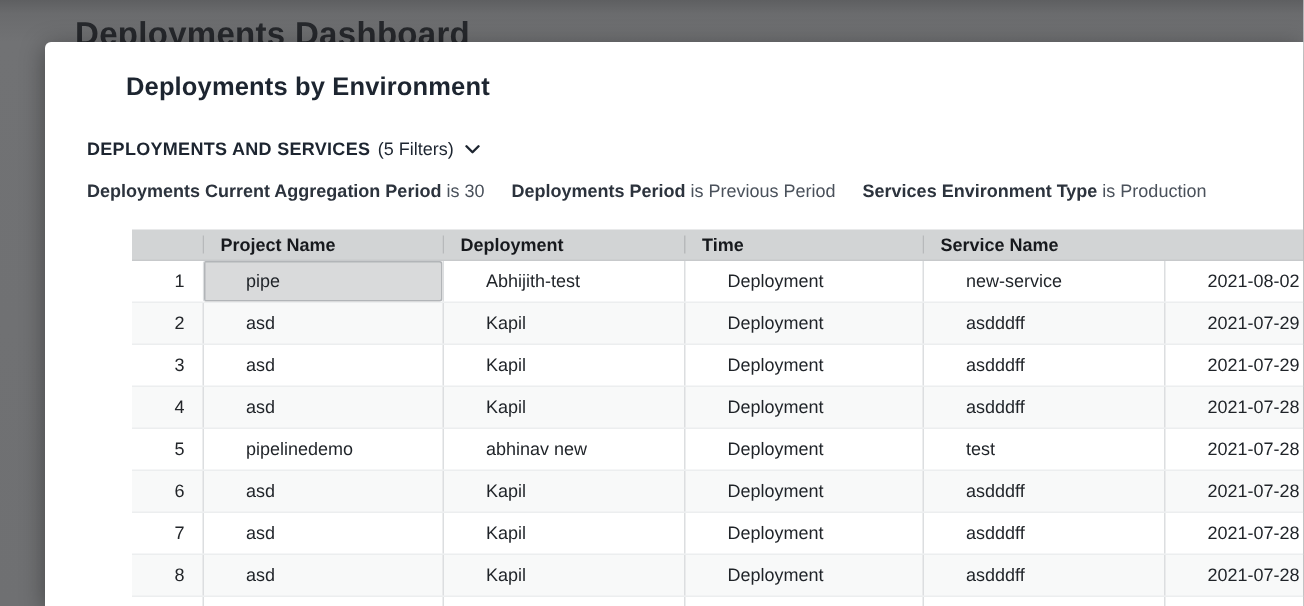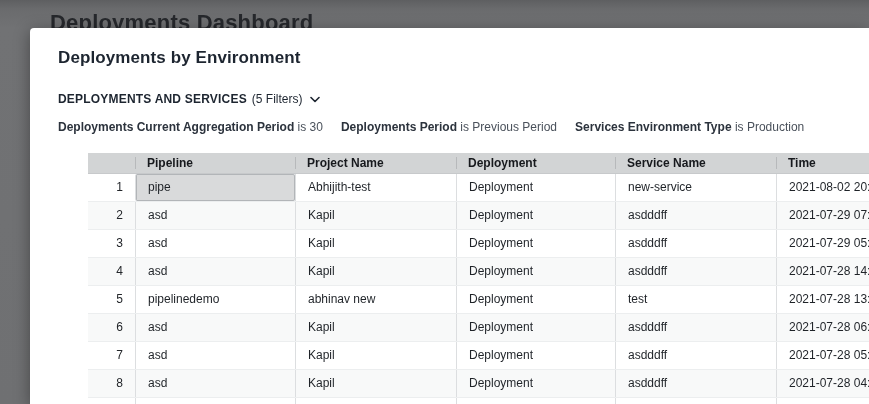"Deployments by Environment" .panel-title { margin-left: none -> 26px }
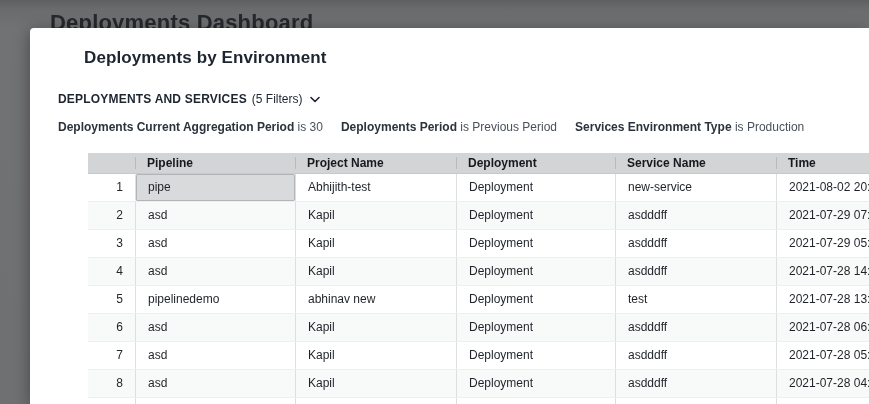"Pipeline" div.th { html: <div>Pipeline</div> -> none }
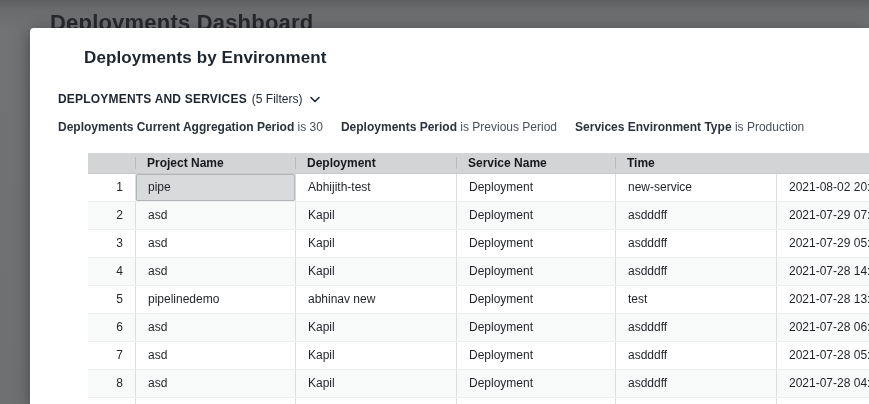"Service Name" div.th { order: before "Time" -> after "Time" }
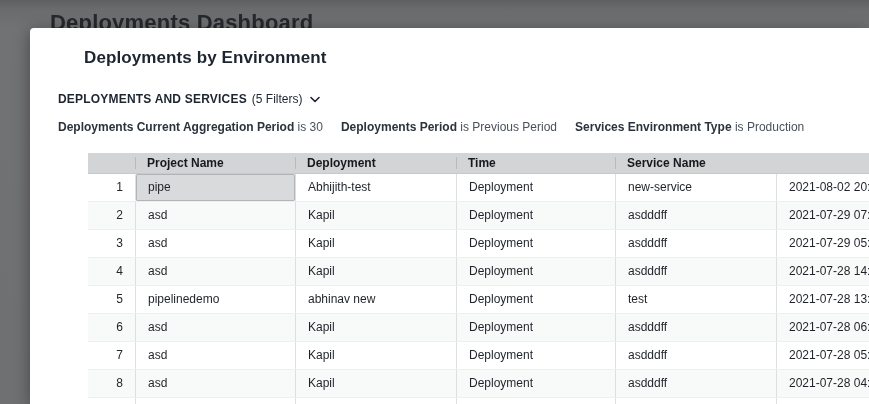"pipe" .cell { padding-left: 12px -> 28px }
